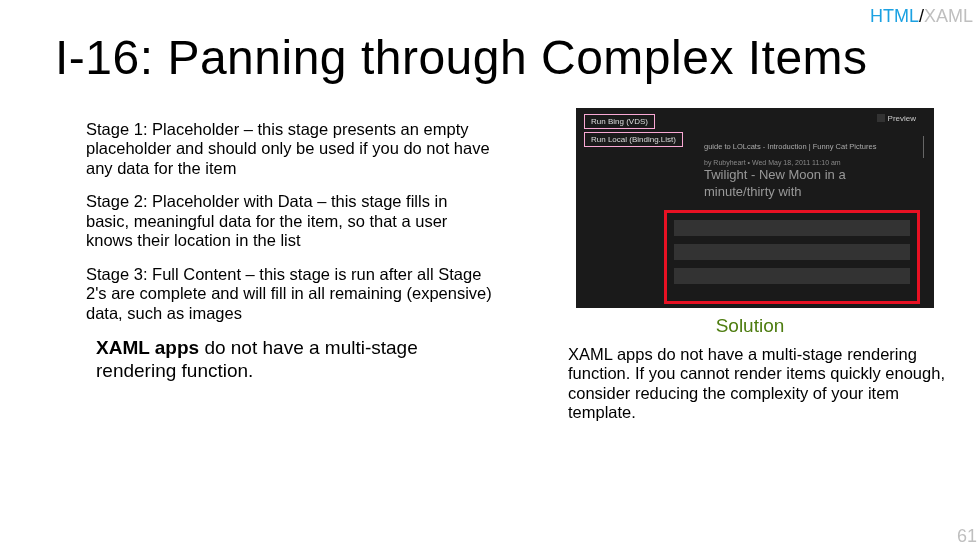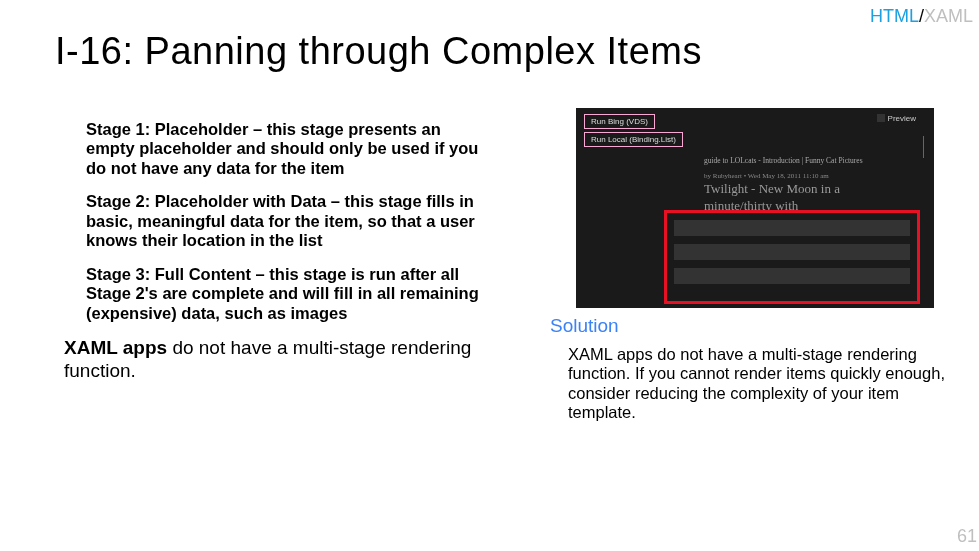"I-16: Panning through Complex Items" .title { font-size: 38px -> 48px }
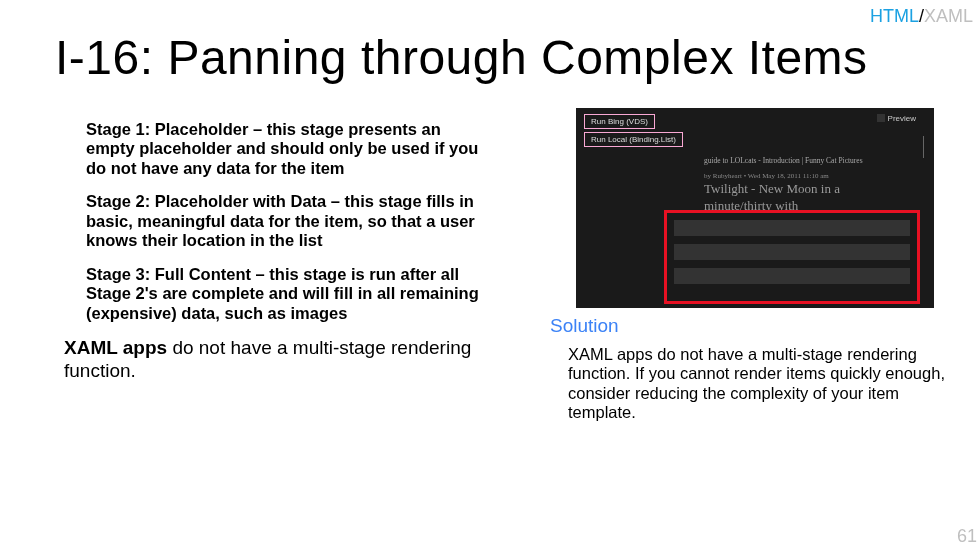"Stage 1: Placeholder – this" .stage { font-weight: 700 -> 400 }
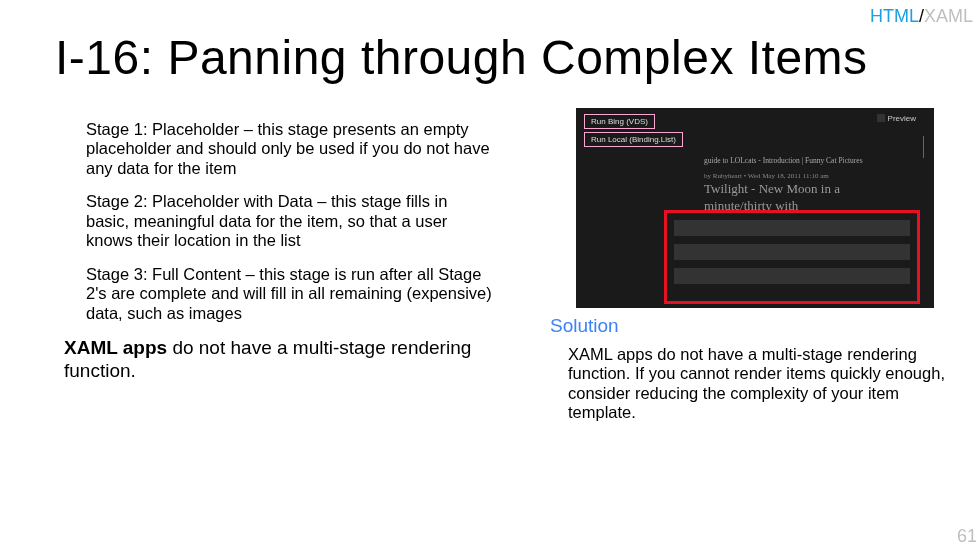"guide to LOLcats - Introduction" .shot-textblock { font-family: Liberation Serif, serif -> Liberation Sans, sans-serif; top: 48px -> 34px }
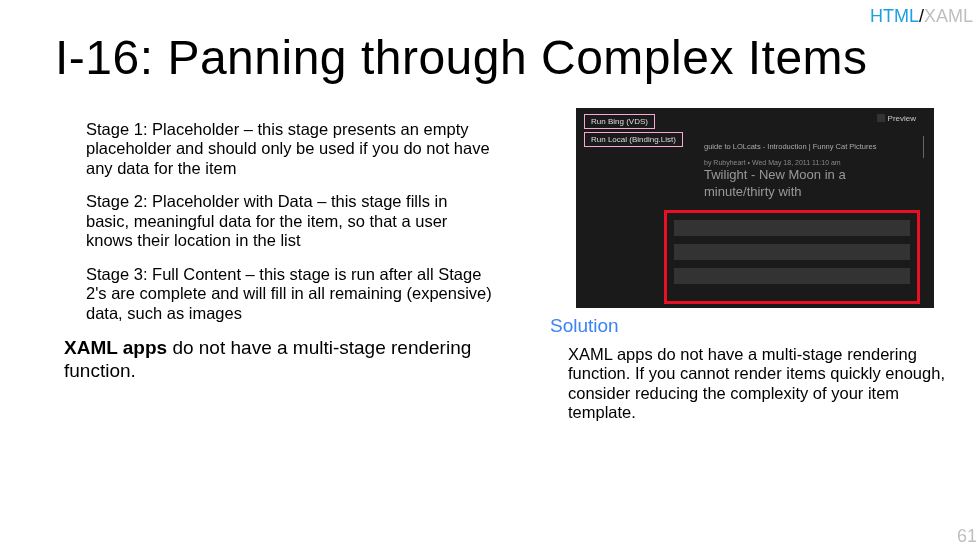"Solution" .solution-h { color: #3b82f6 -> #4d7c0f; text-align: none -> center }
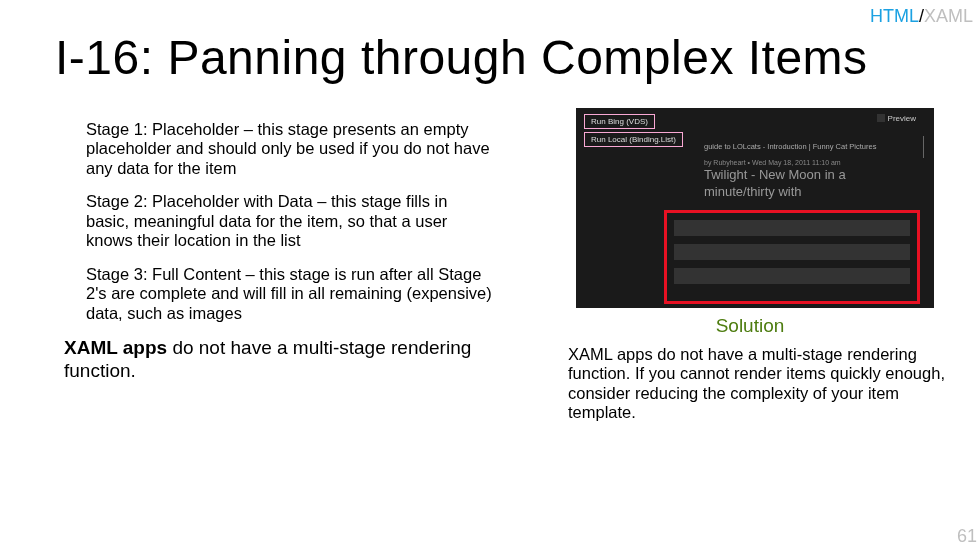"XAML apps do not have a multi-stage rendering function." .xaml-note { margin-left: none -> 32px }
